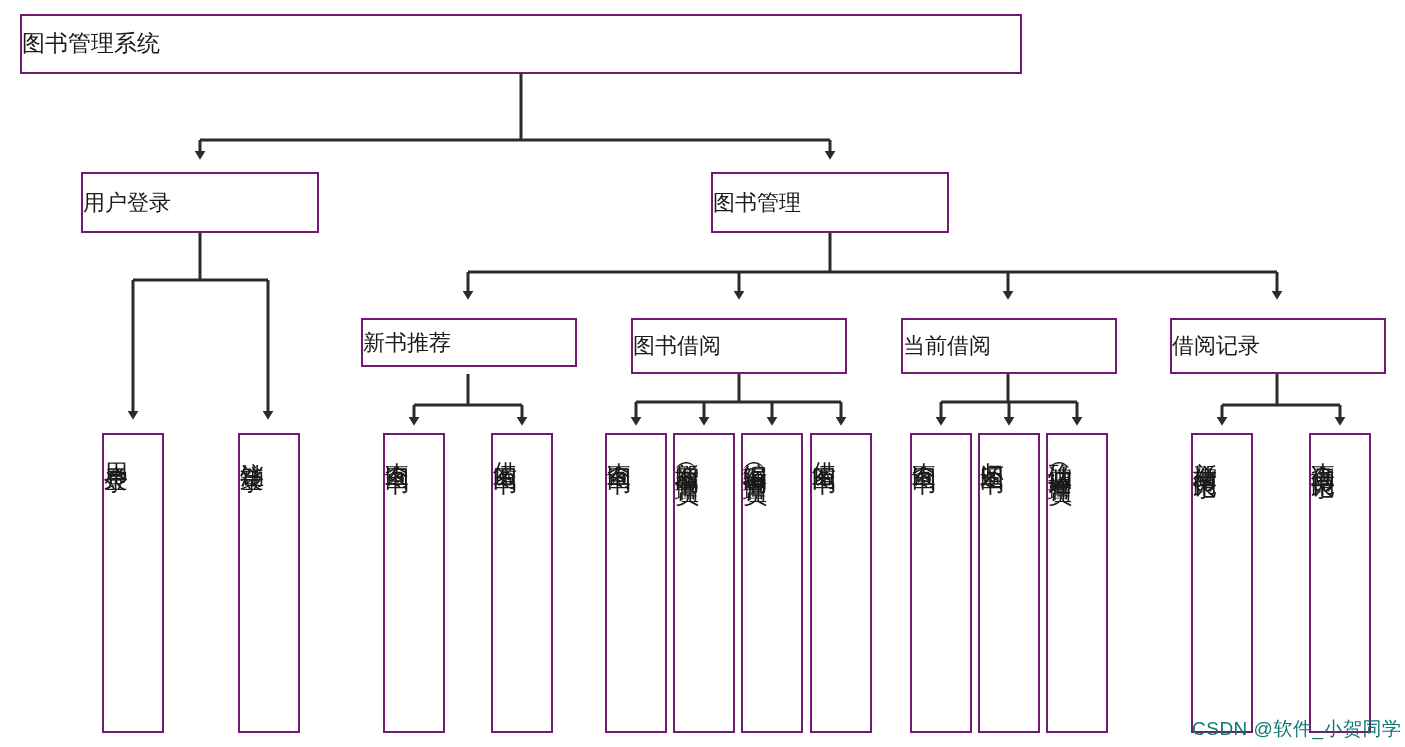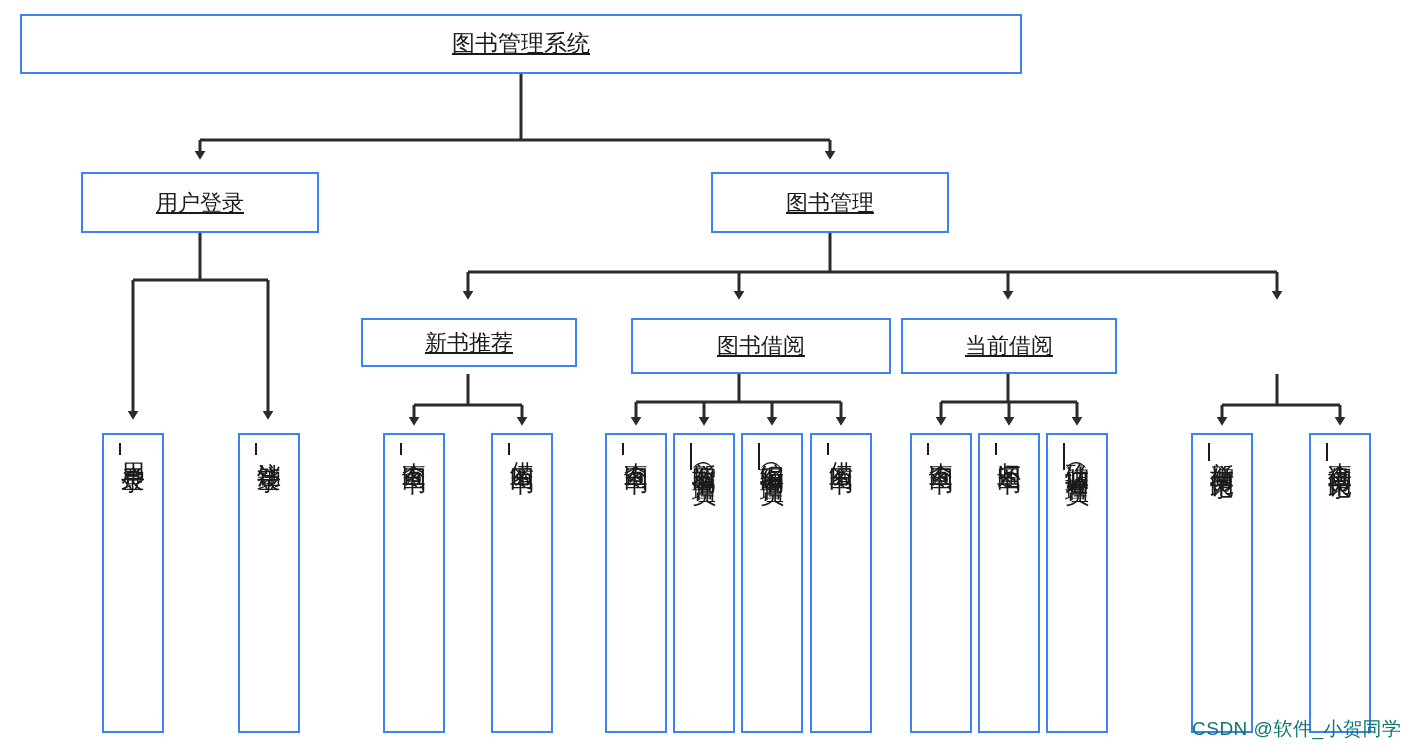"图书管理系统" .node { border: 2px solid #3b82f6 -> 2px solid #701a75; justify-content: center -> none; text-decoration: underline -> none }
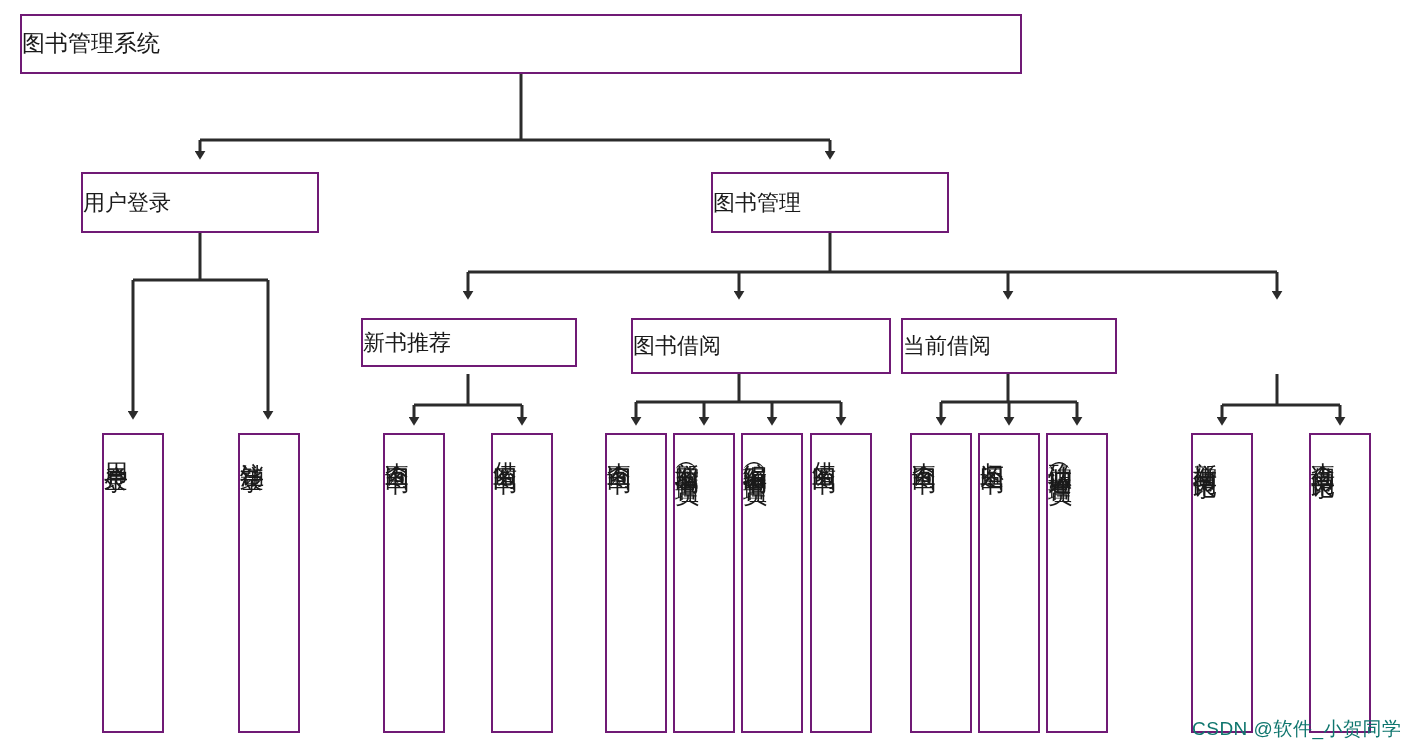"图书借阅" div.node { width: 260px -> 216px }
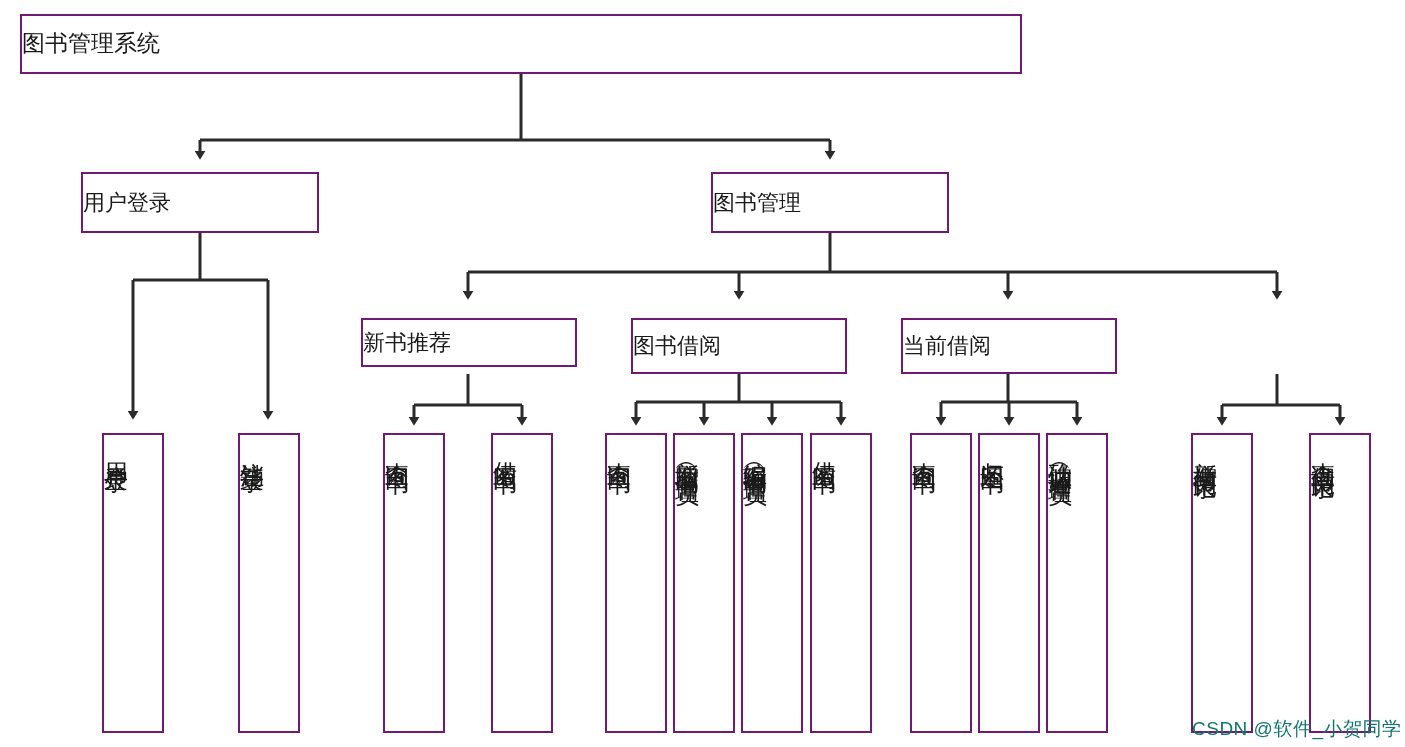"借阅记录" div.node { html: none -> <div> <span>借阅记录</span> </div> }
